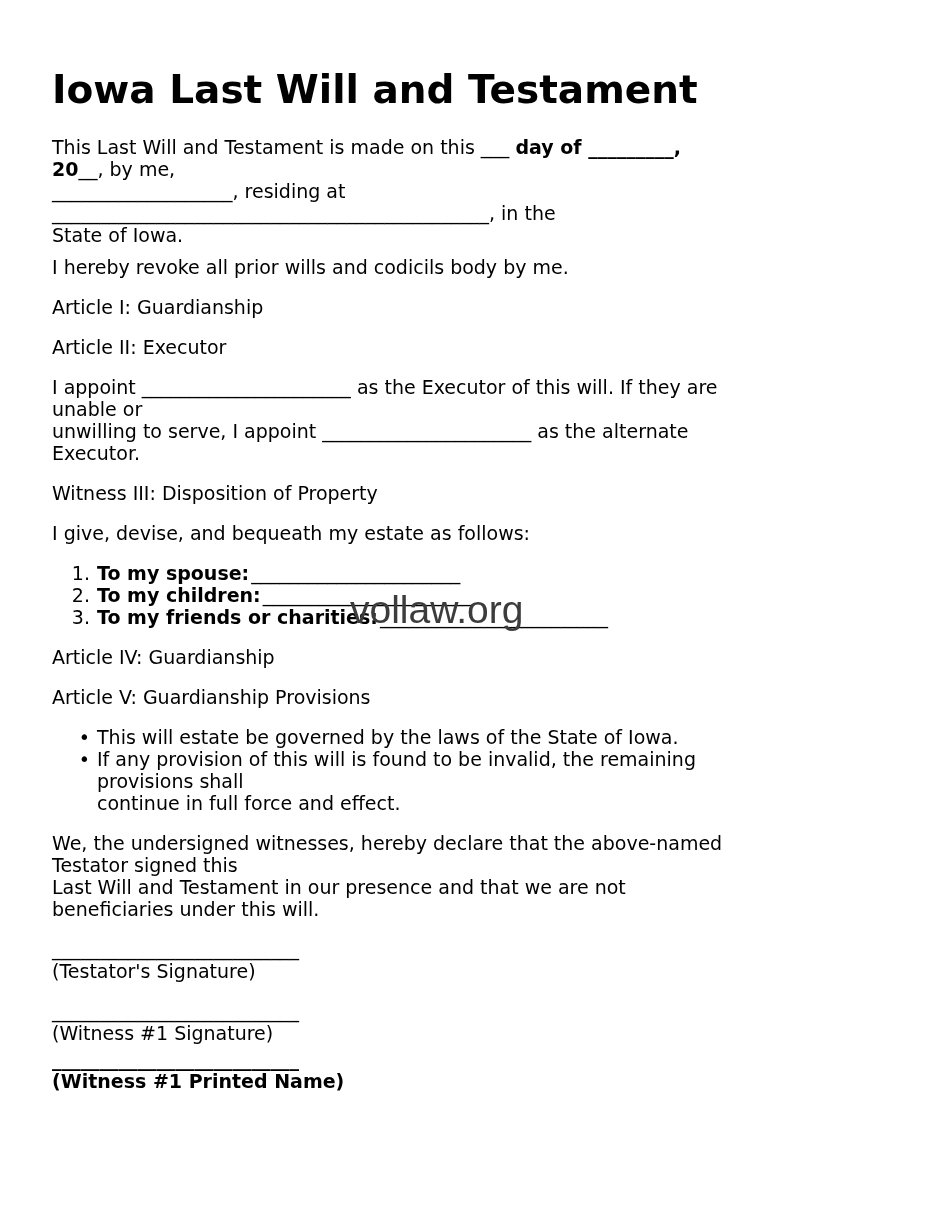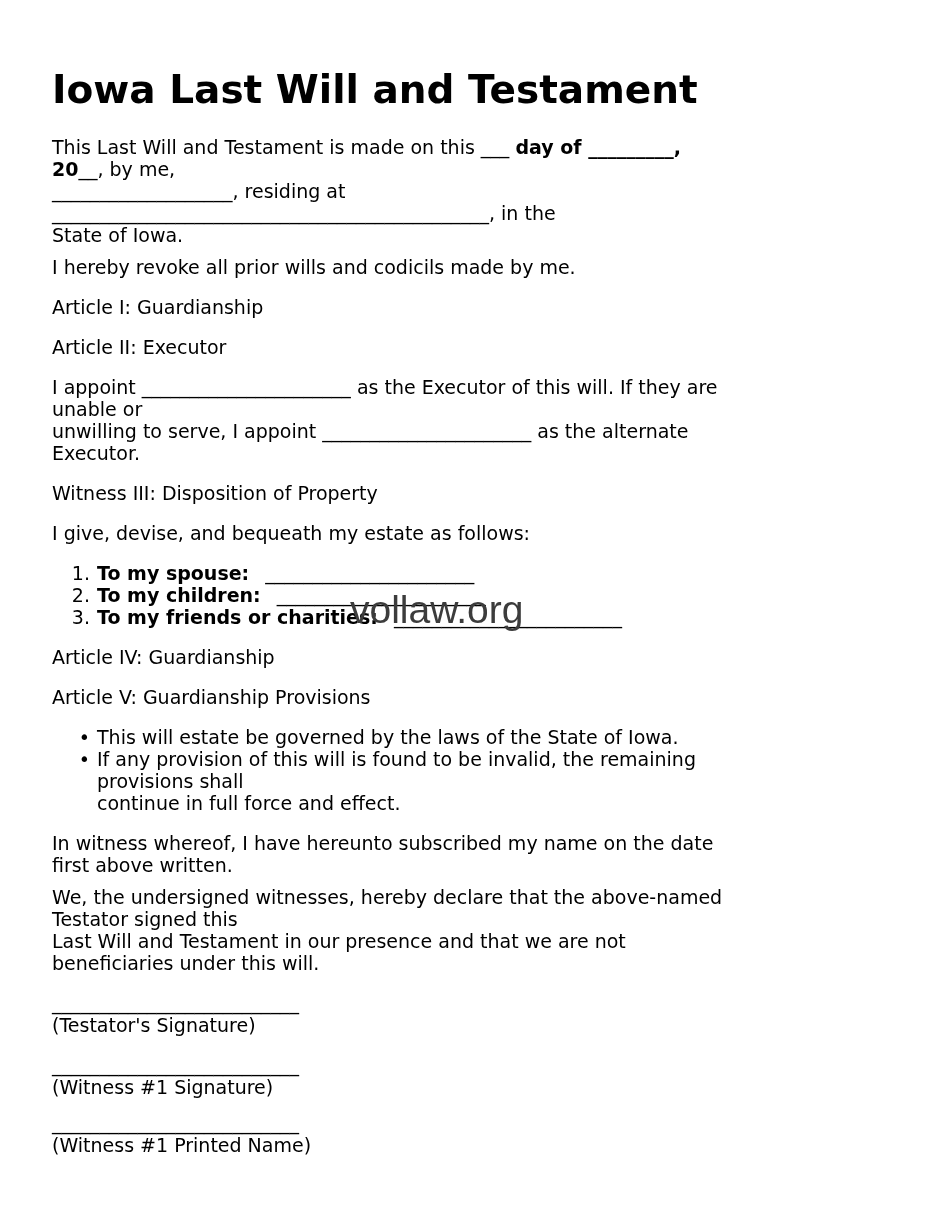"I hereby revoke all prior" p.para { text: made -> body }
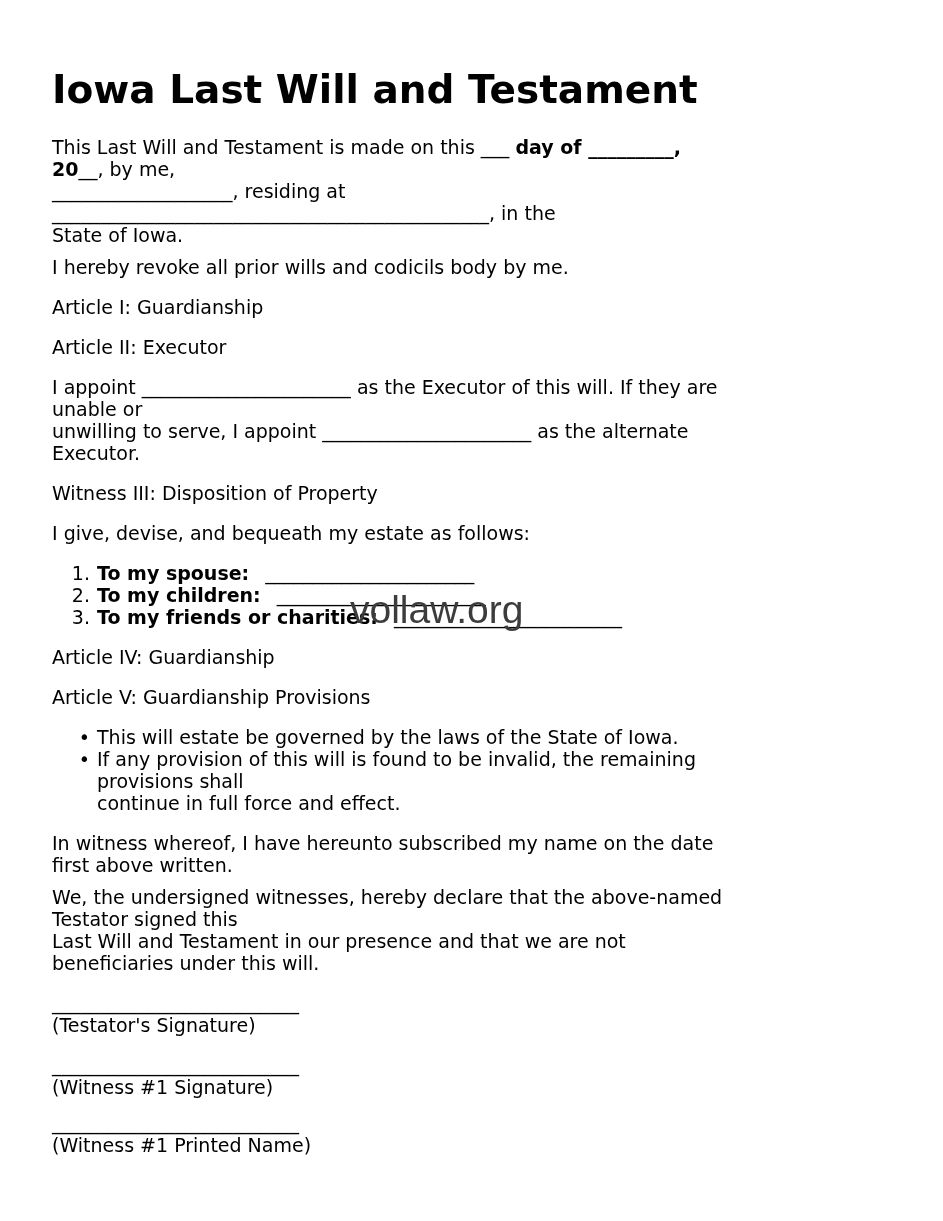"______________________" .blank-span { margin-left: 16px -> 2px }
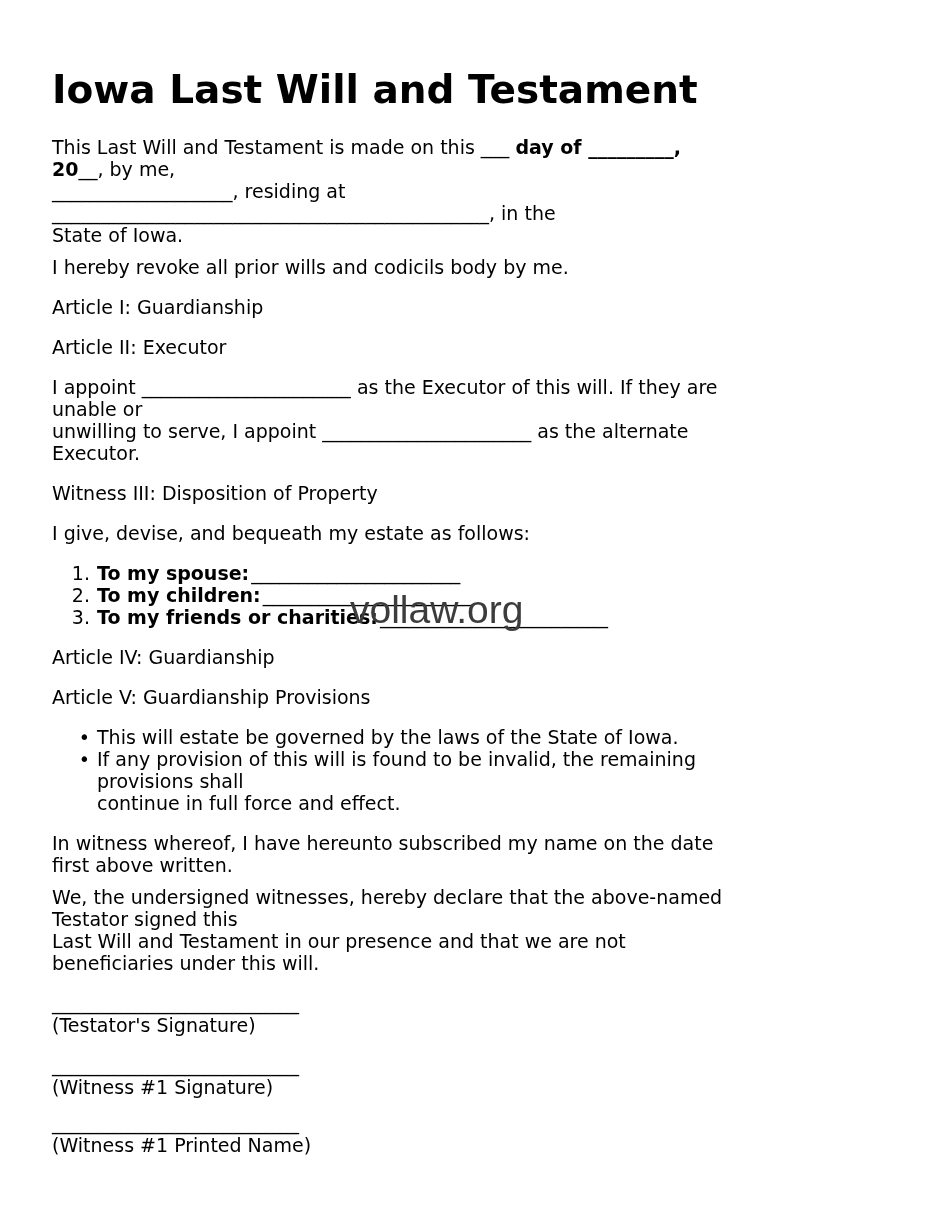"In witness whereof, I have" p.para { html: <p>In witness whereof, I have hereunto subscribed my name on the date first above written.</p> -> none }
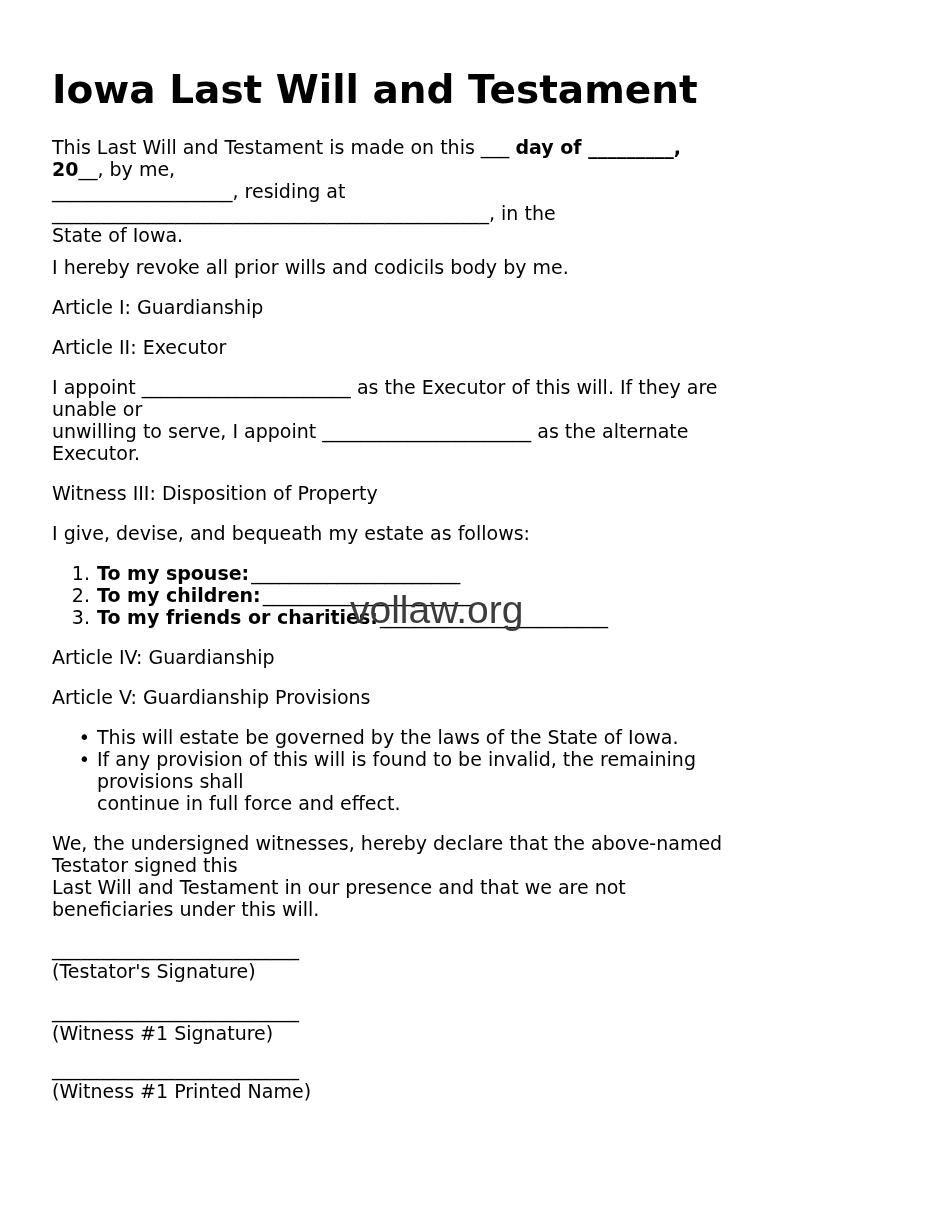"__________________________ (Witness #1 Printed" .sig-block.no-top { font-weight: none -> bold; margin-top: 14px -> 4px }
